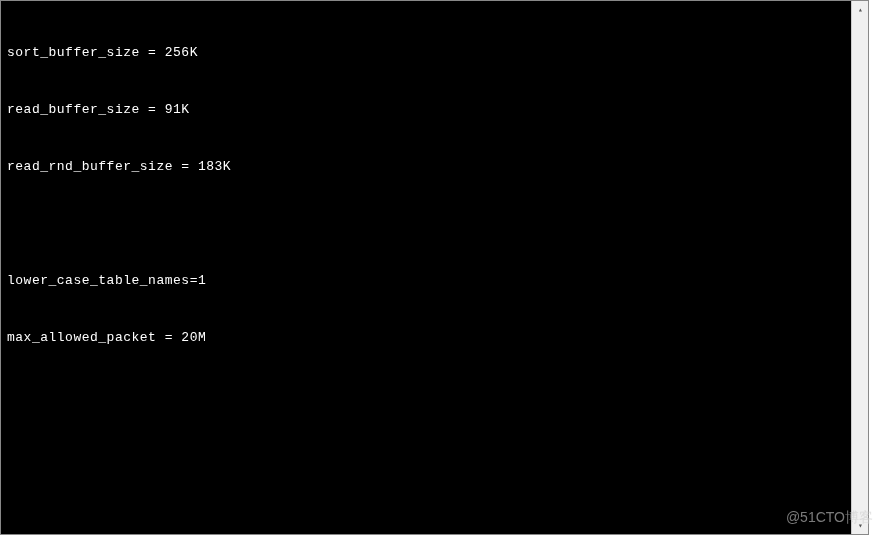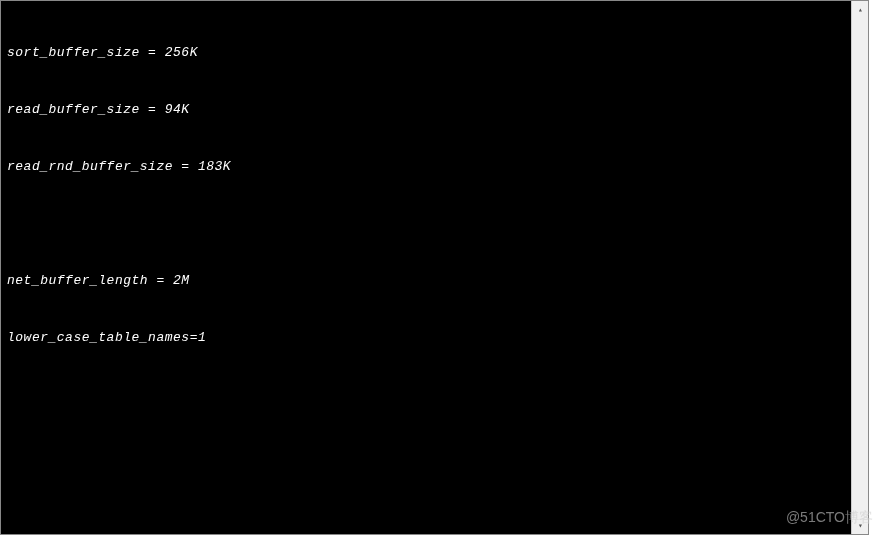"sort_buffer_size = 256K" .config-line { font-style: italic -> none }
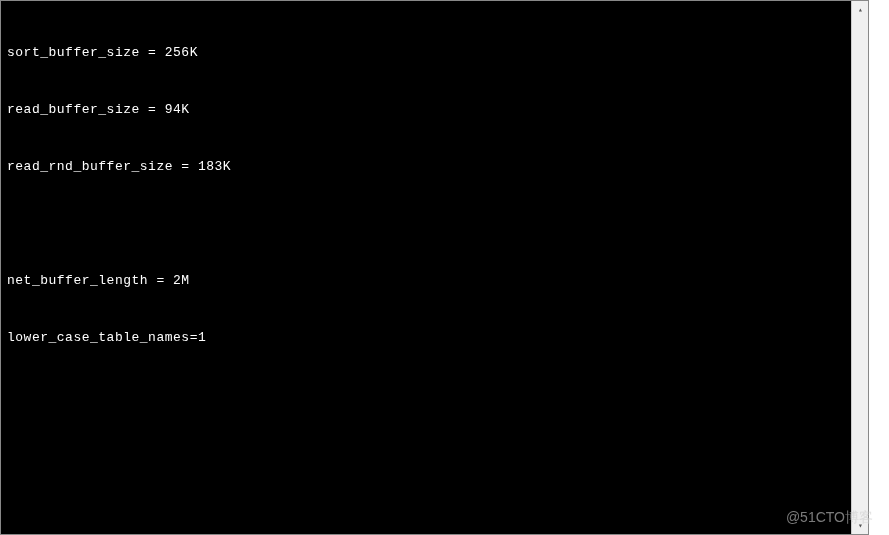"read_buffer_size = 94K" span.config-line { text: 94K -> 91K }
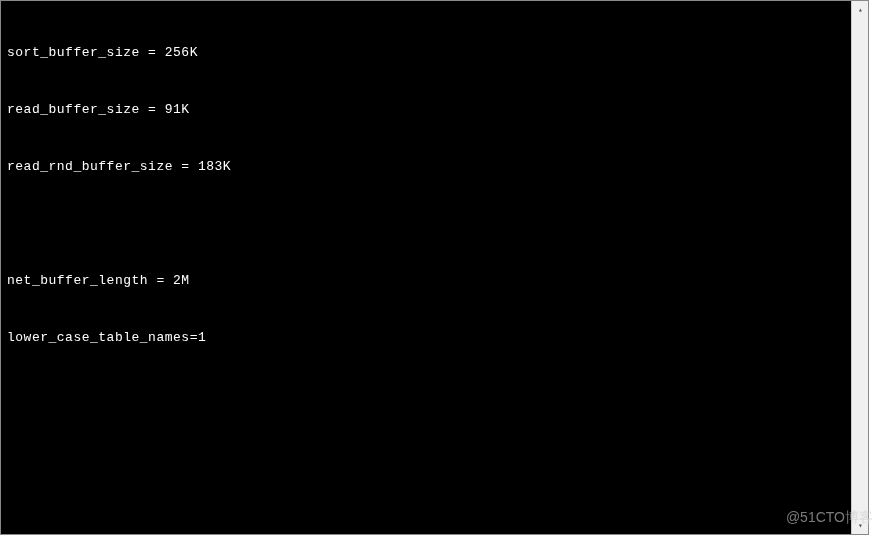"net_buffer_length = 2M" span.config-line { html: <span>net_buffer_length = 2M</span> -> none }
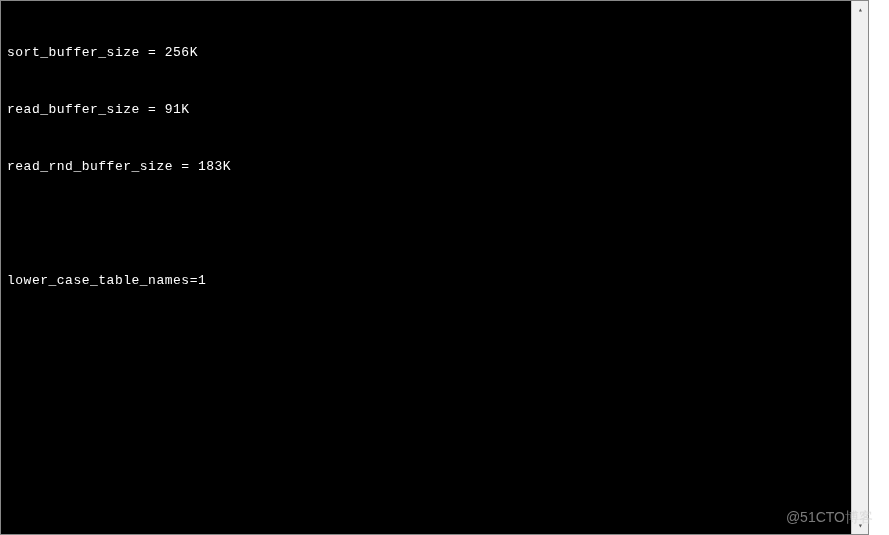"max_allowed_packet = 20M" span.config-line { html: none -> <span>max_allowed_packet = 20M</span> }
